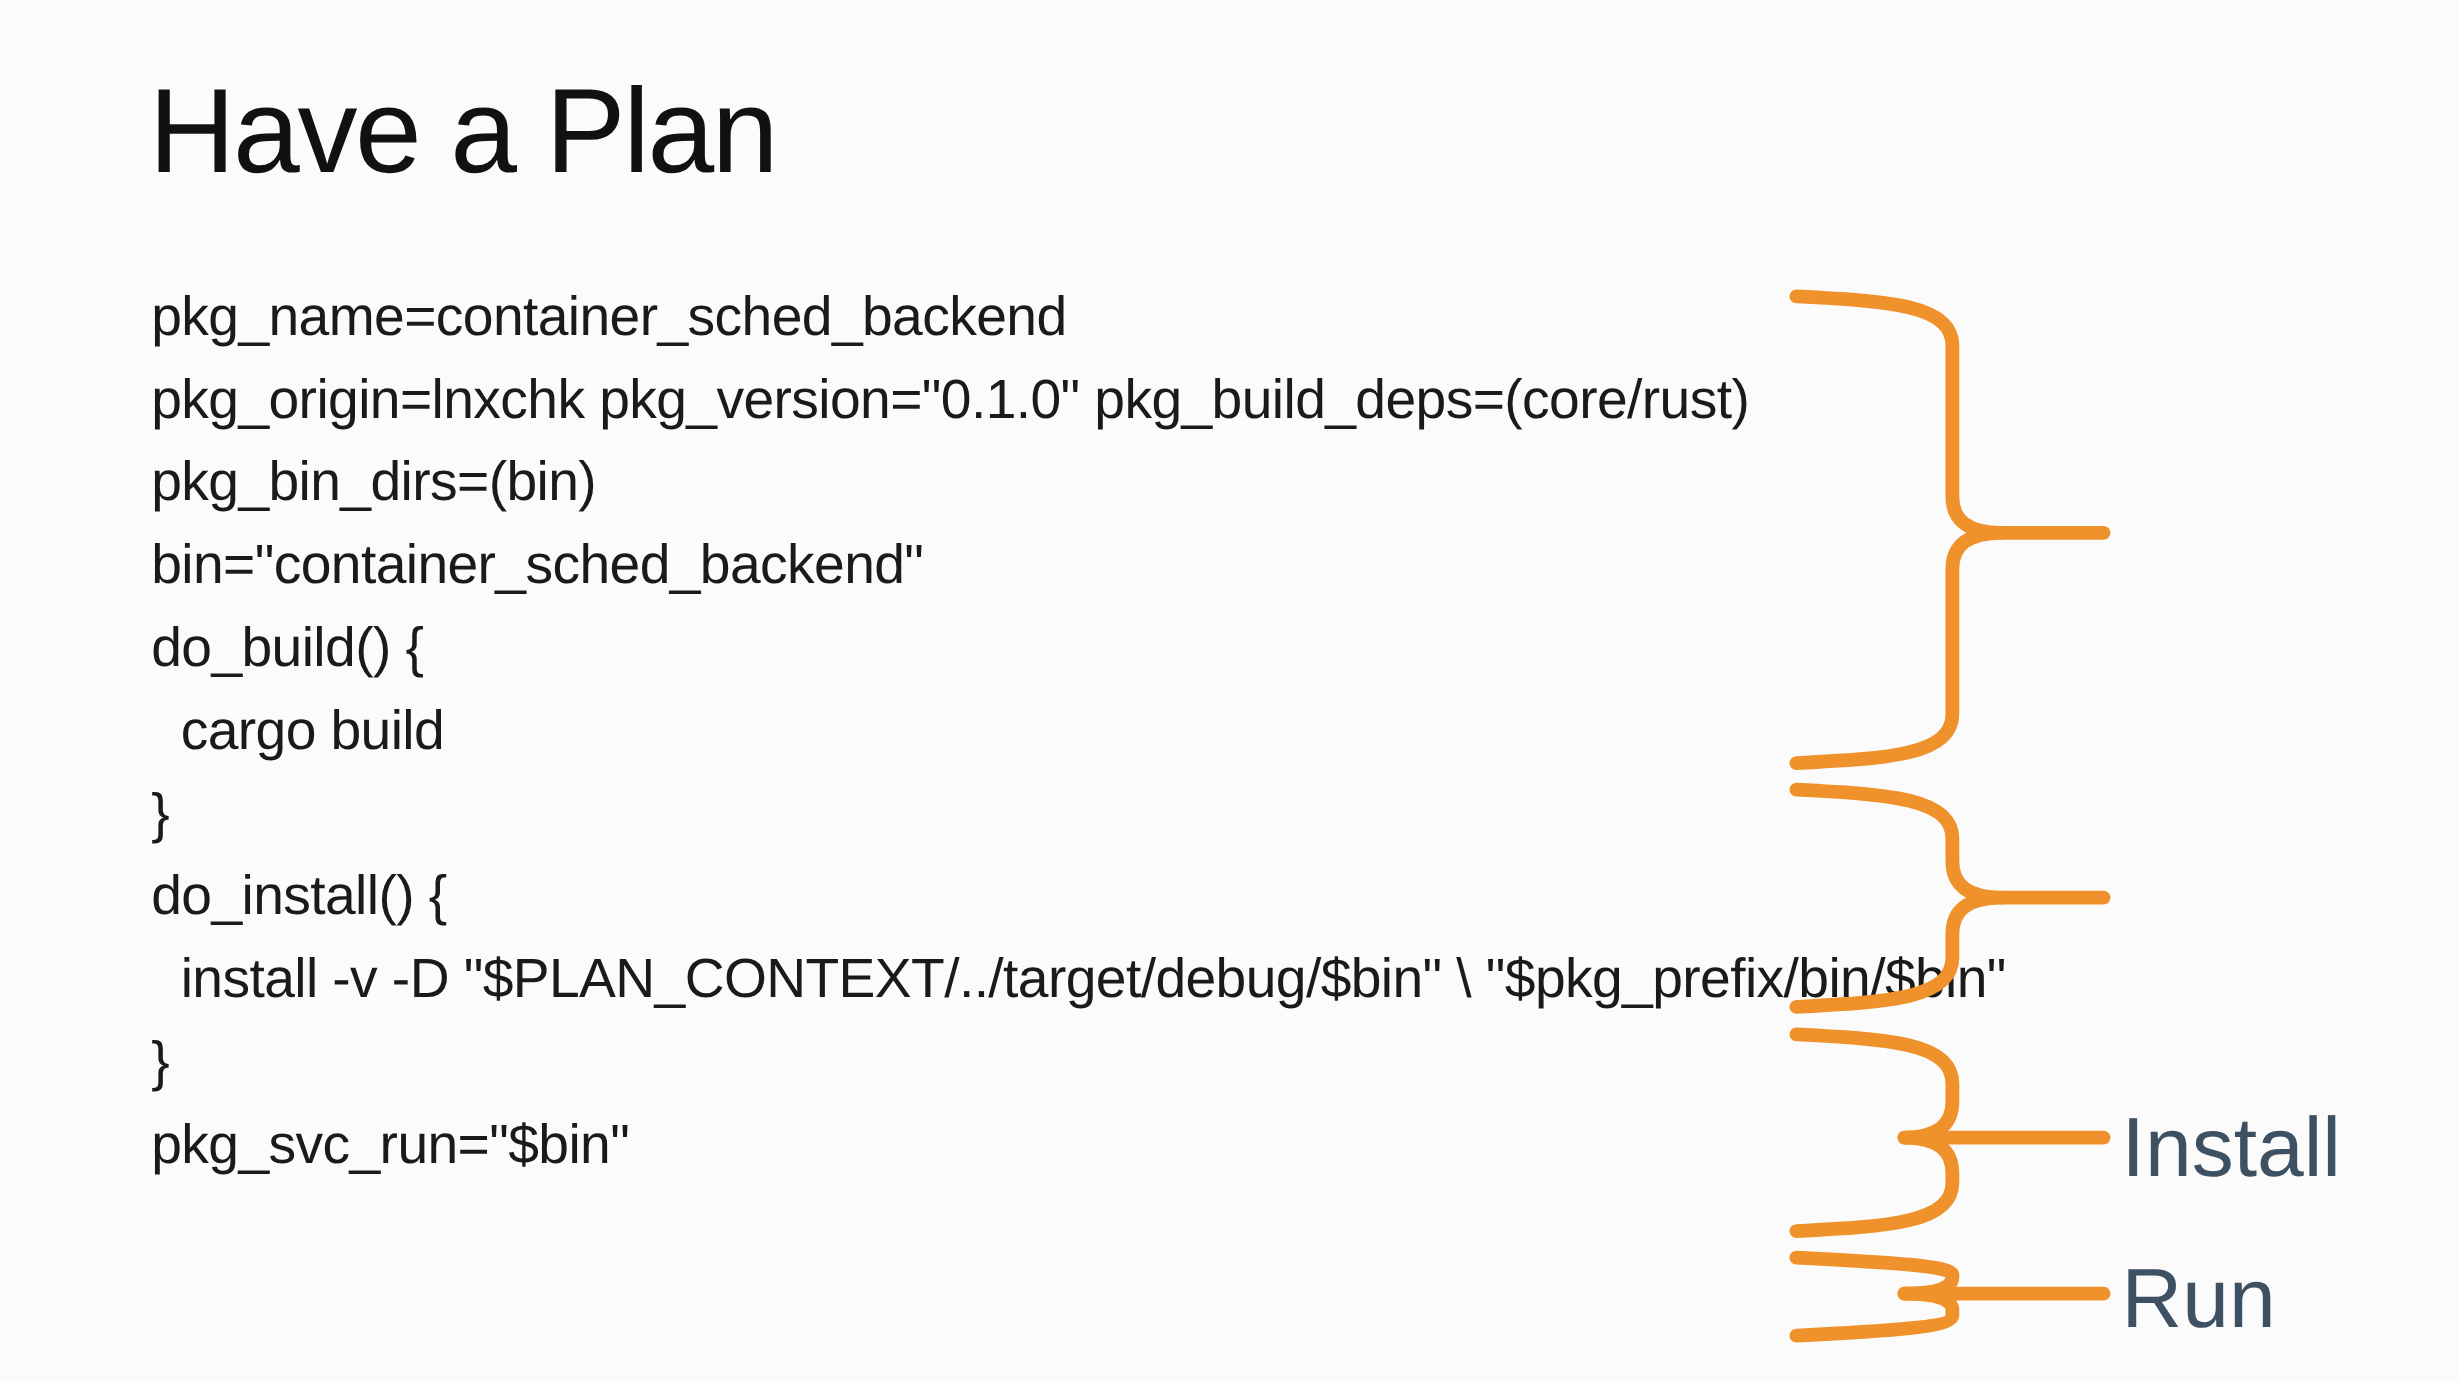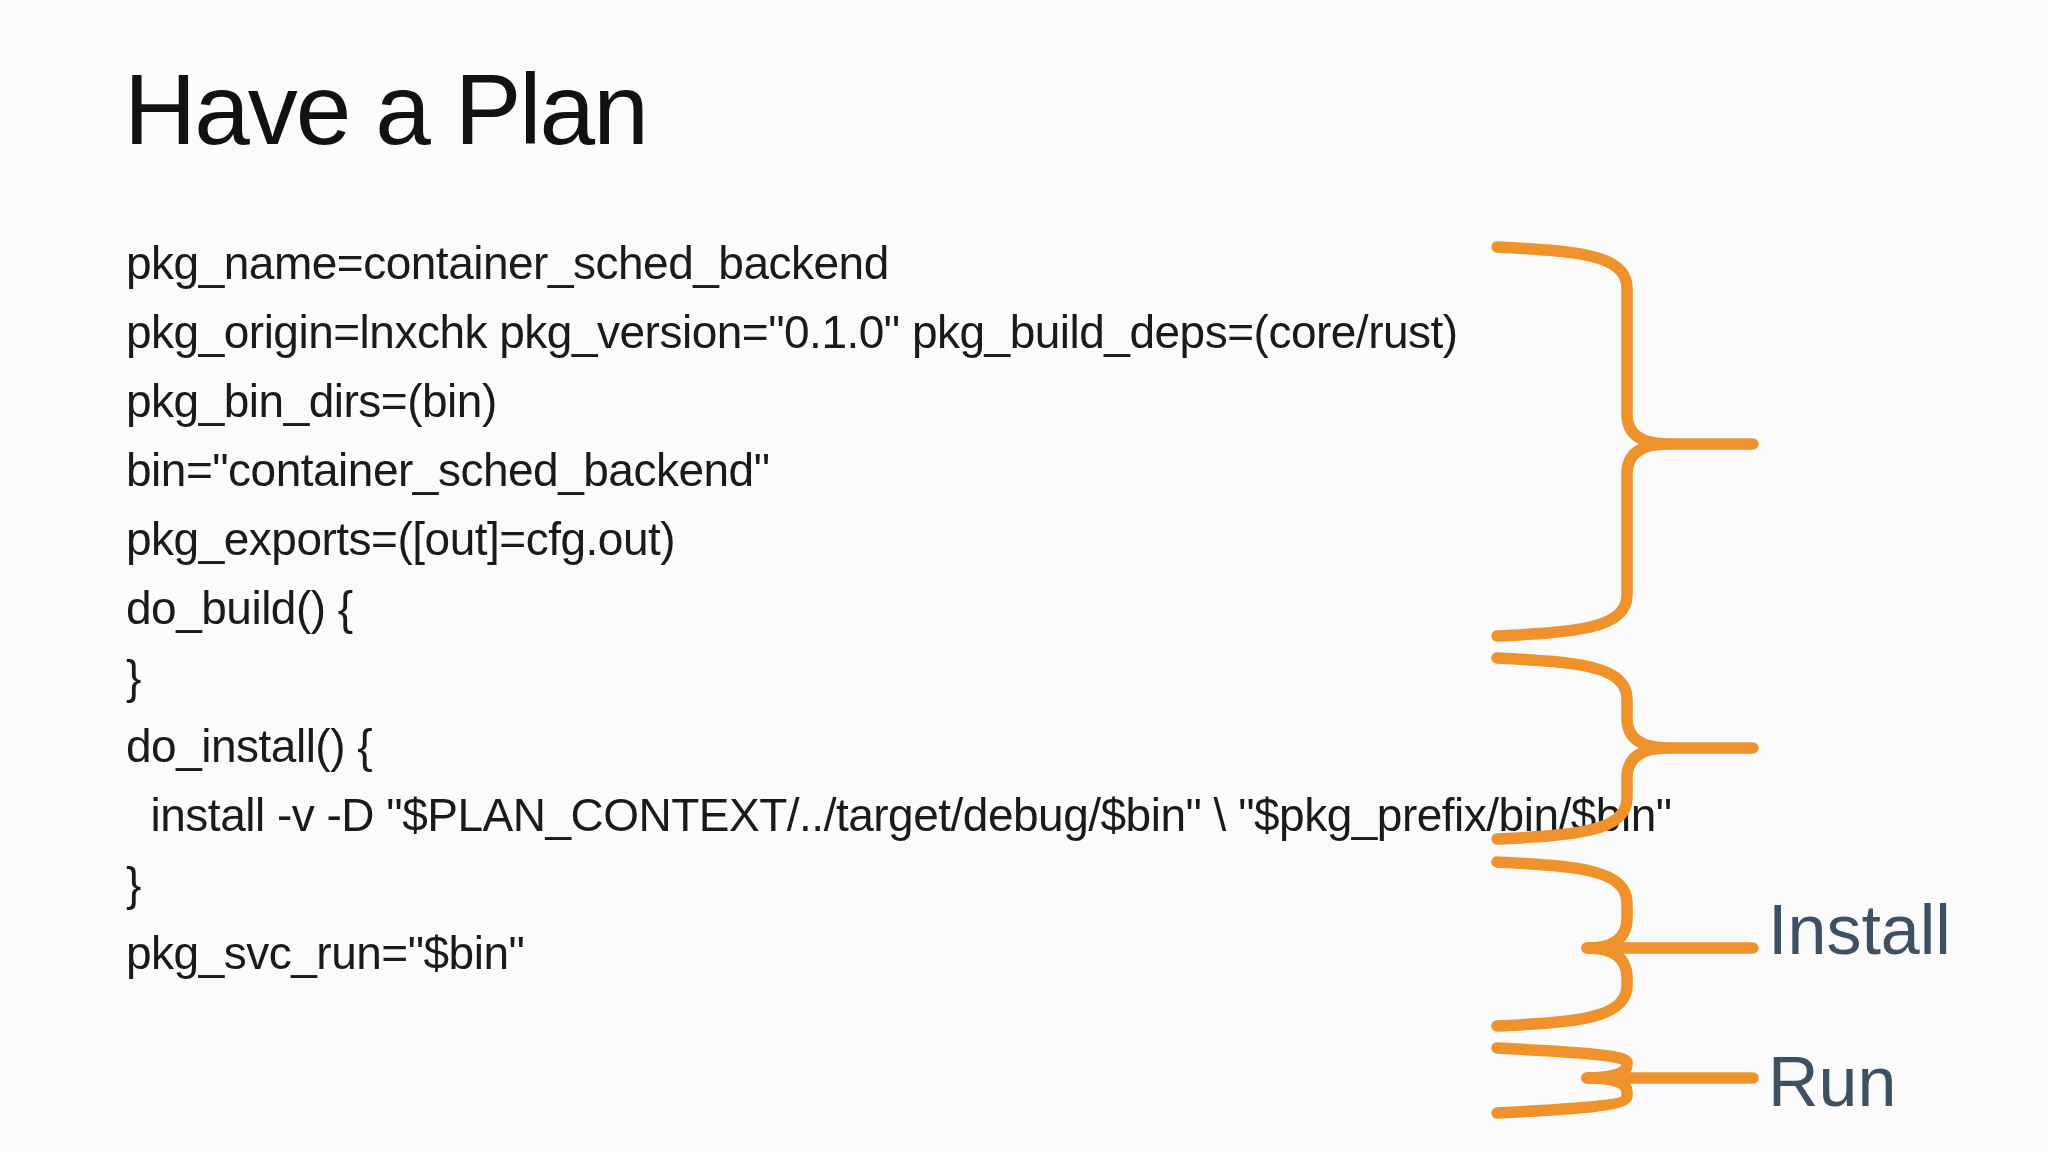"pkg_exports=([out]=cfg.out)" div.code-line { html: <div>pkg_exports=([out]=cfg.out)</div> -> none }
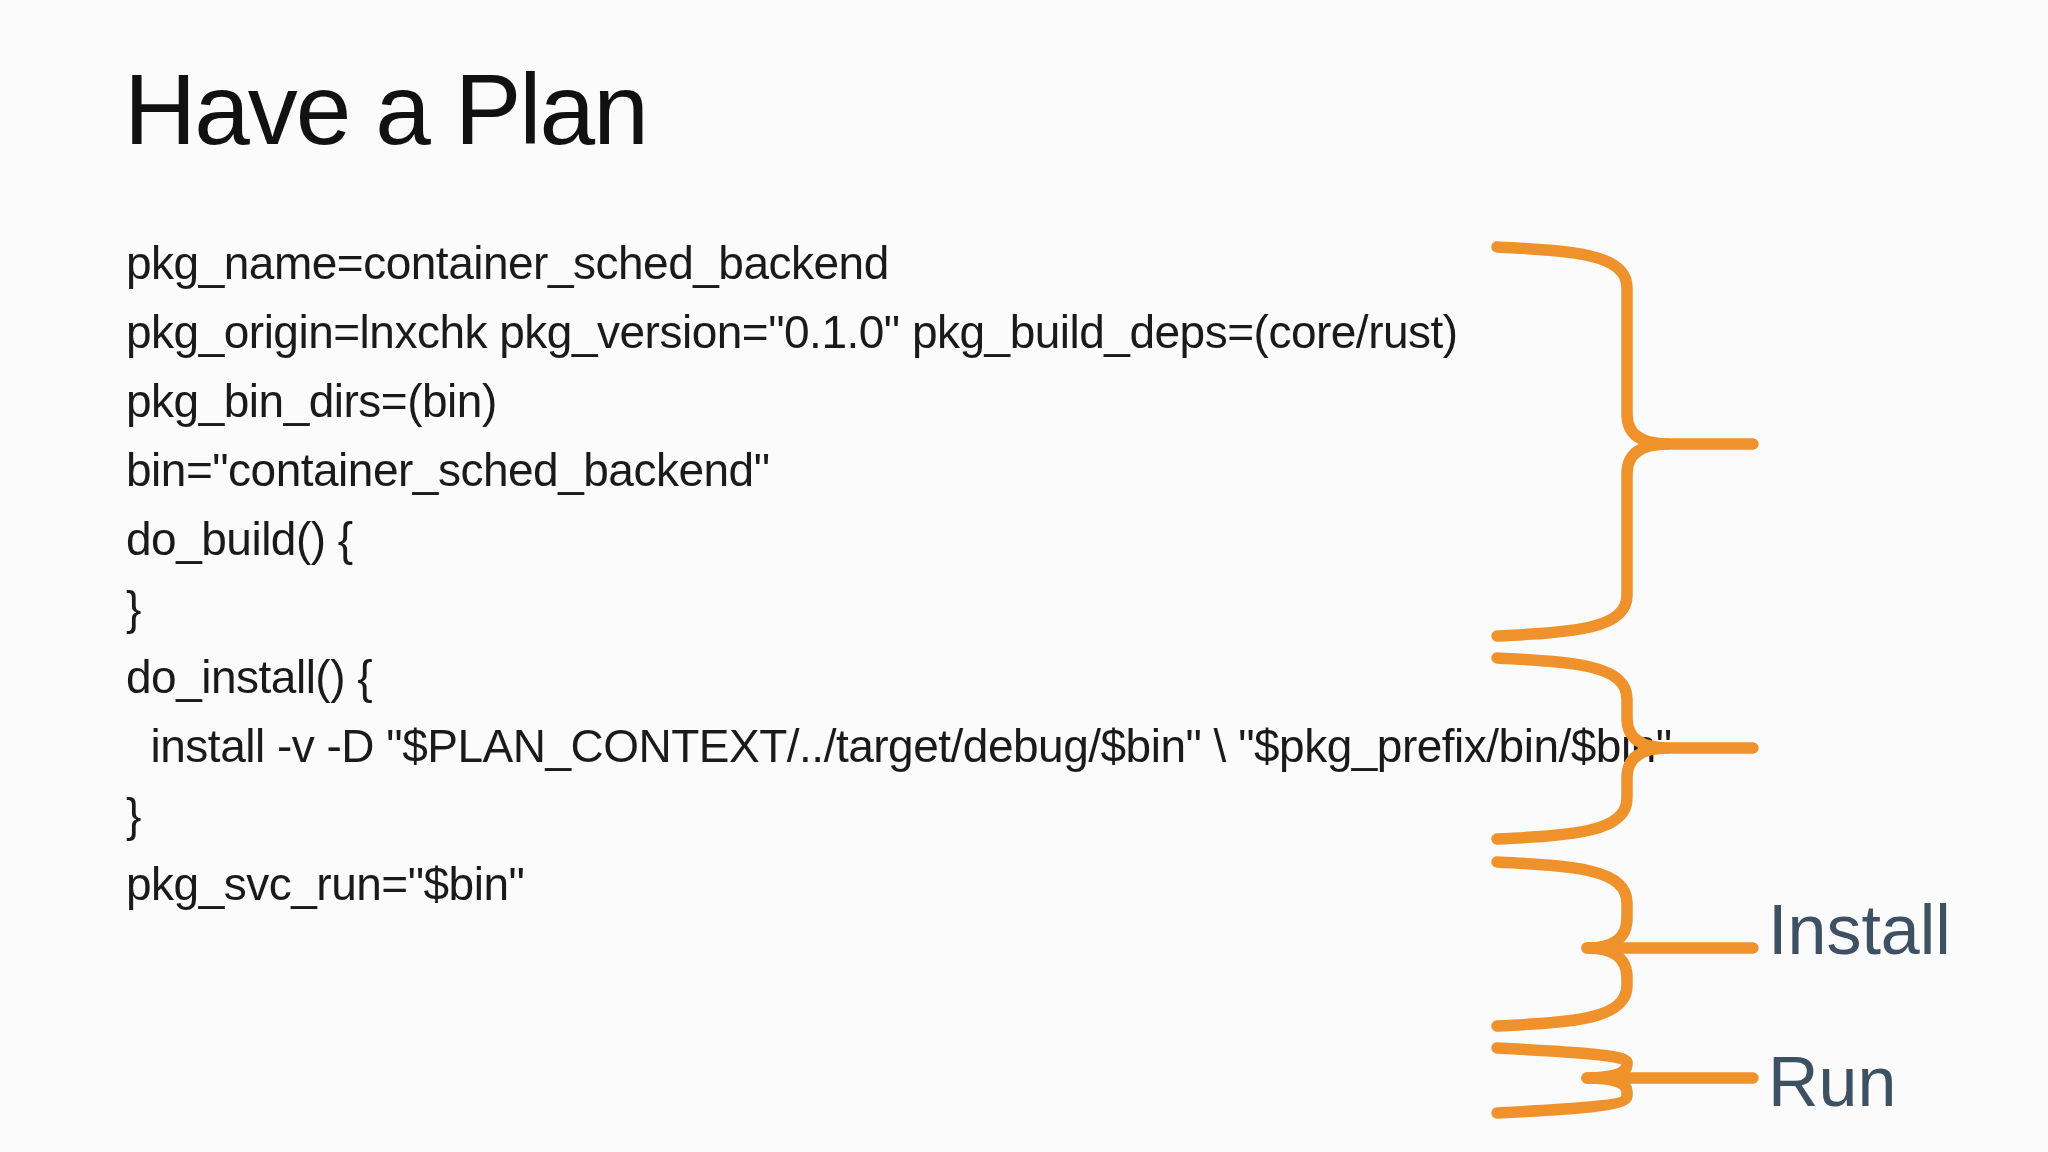"cargo build" div.code-line { html: none -> <div> cargo build</div> }
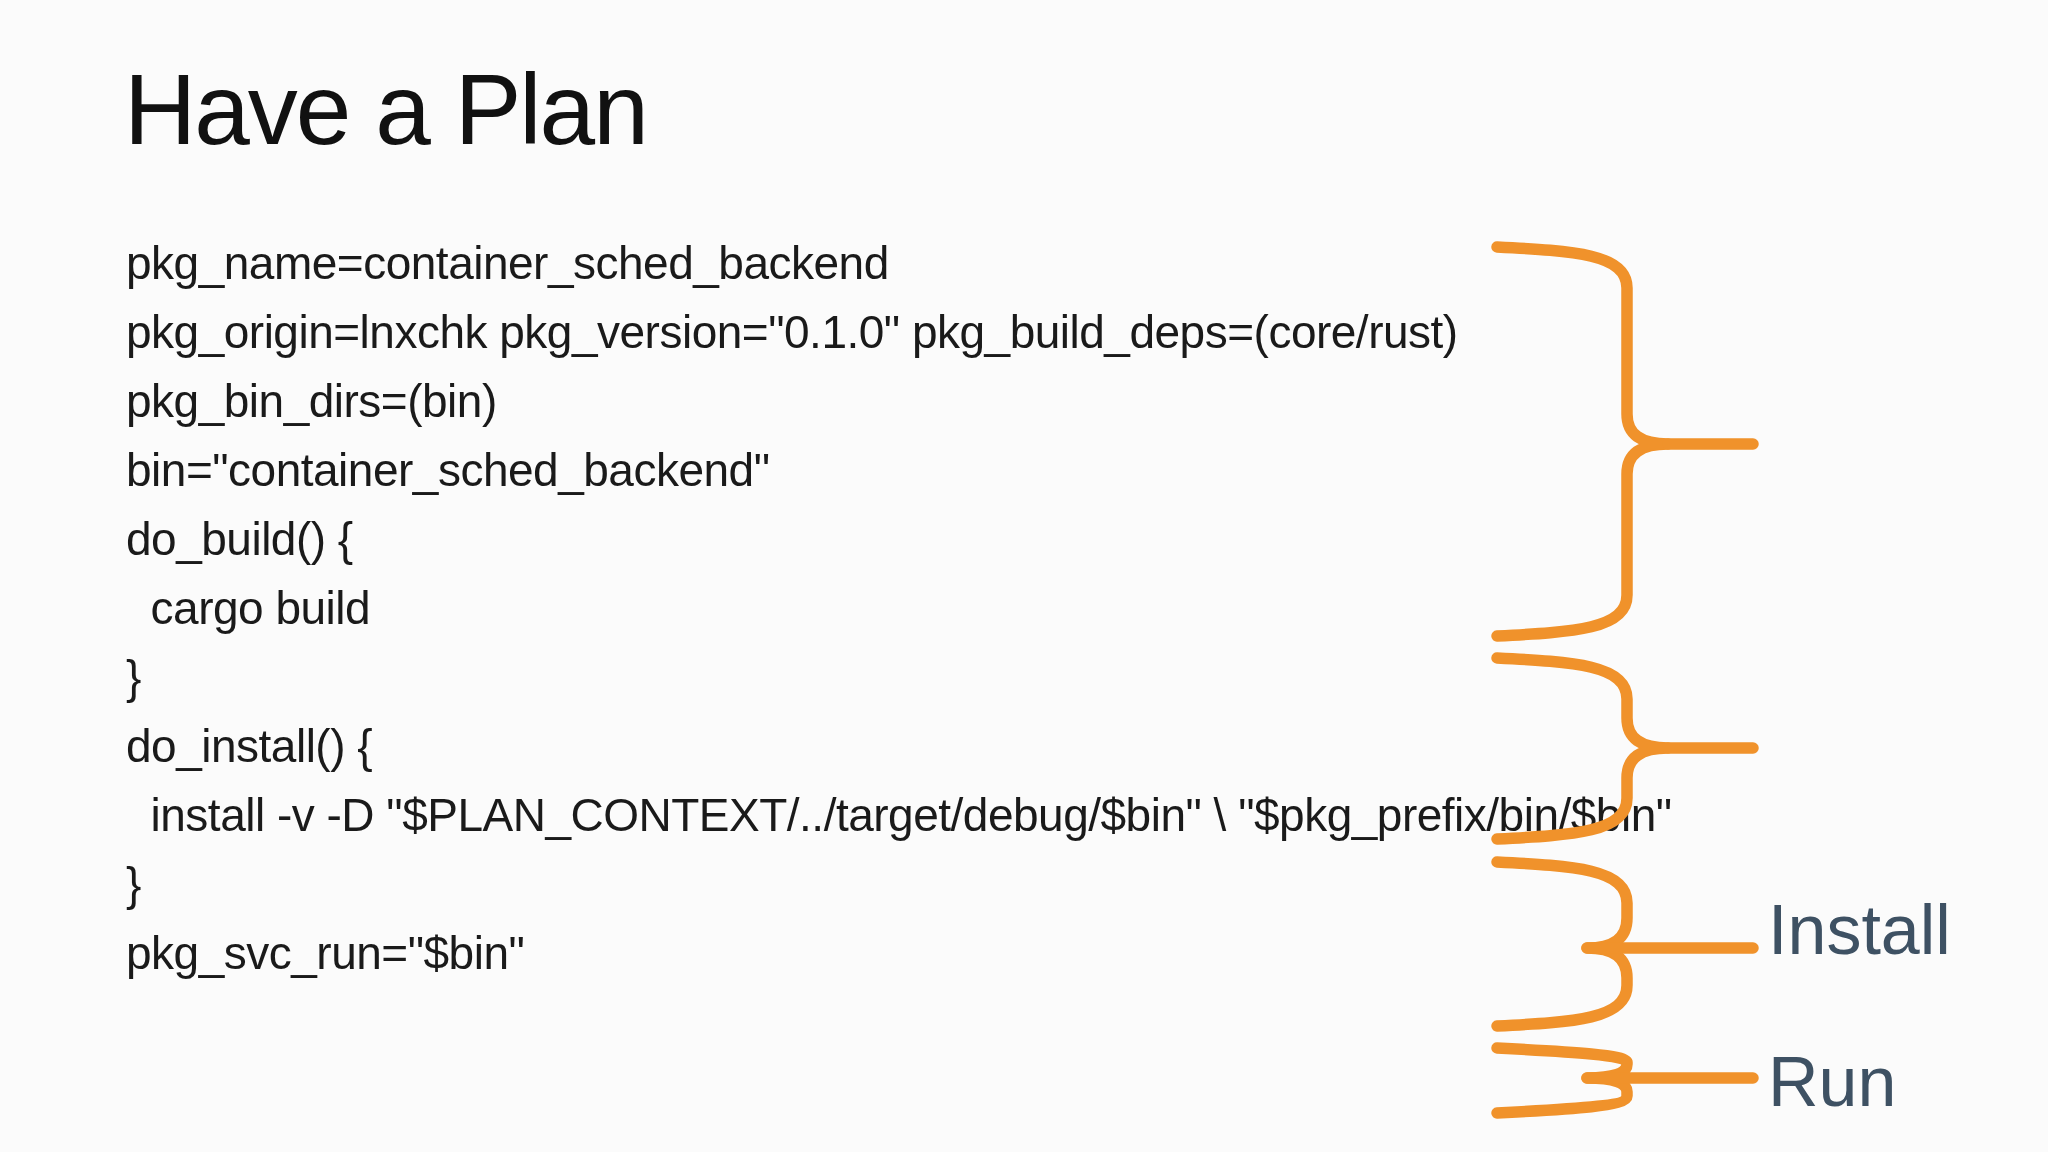"Install" .label-2 { top: 888px -> 914px }
